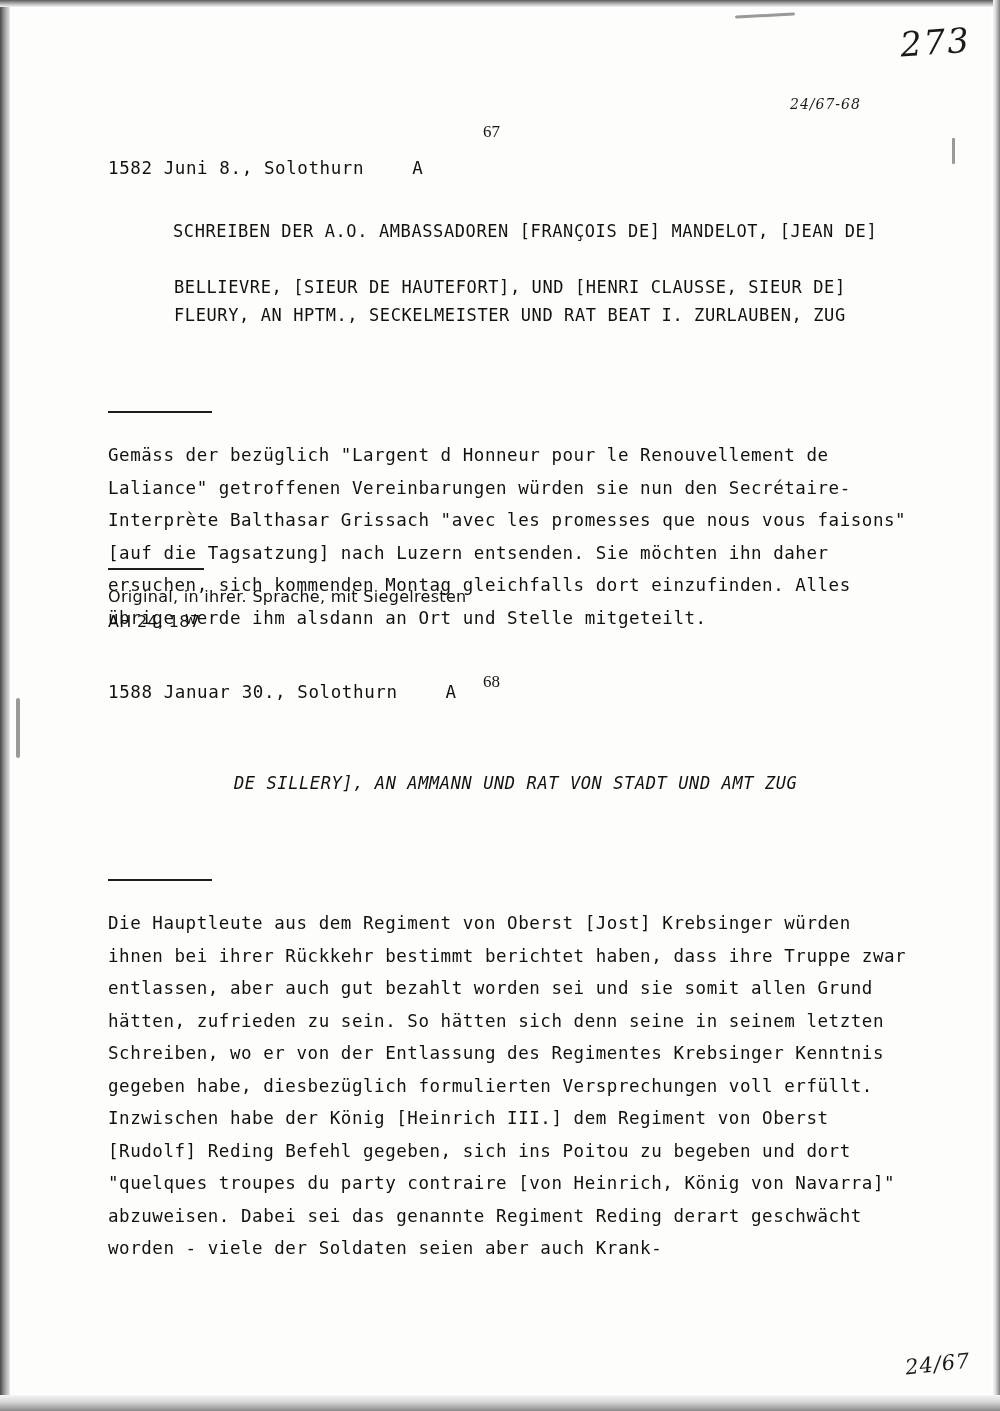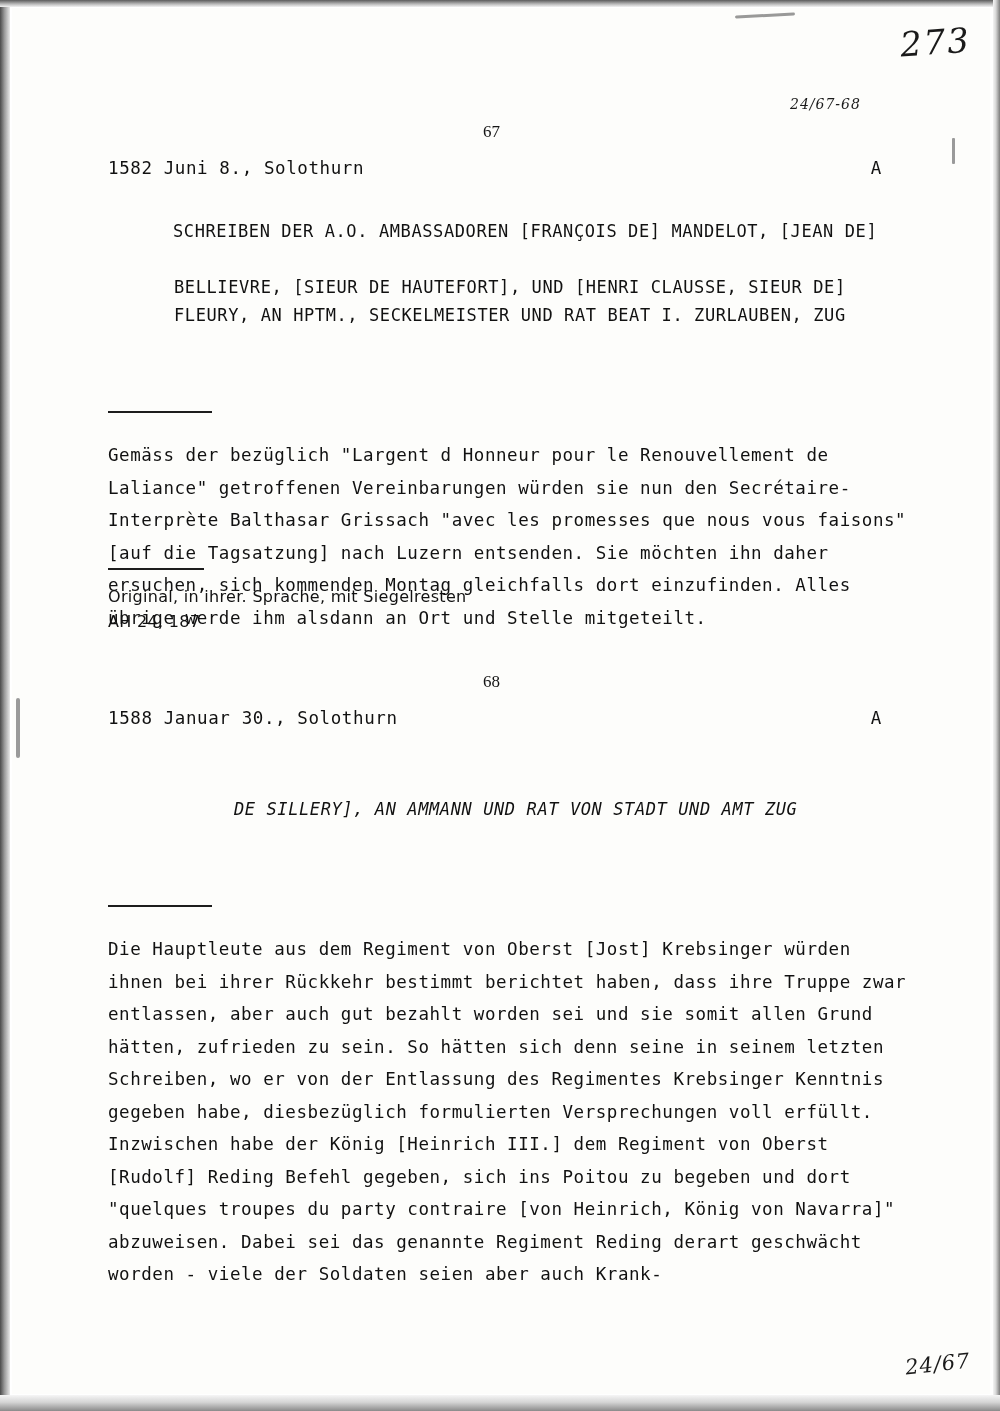"1582 Juni 8., Solothurn" .head-row { gap: none -> 48px; justify-content: space-between -> none }
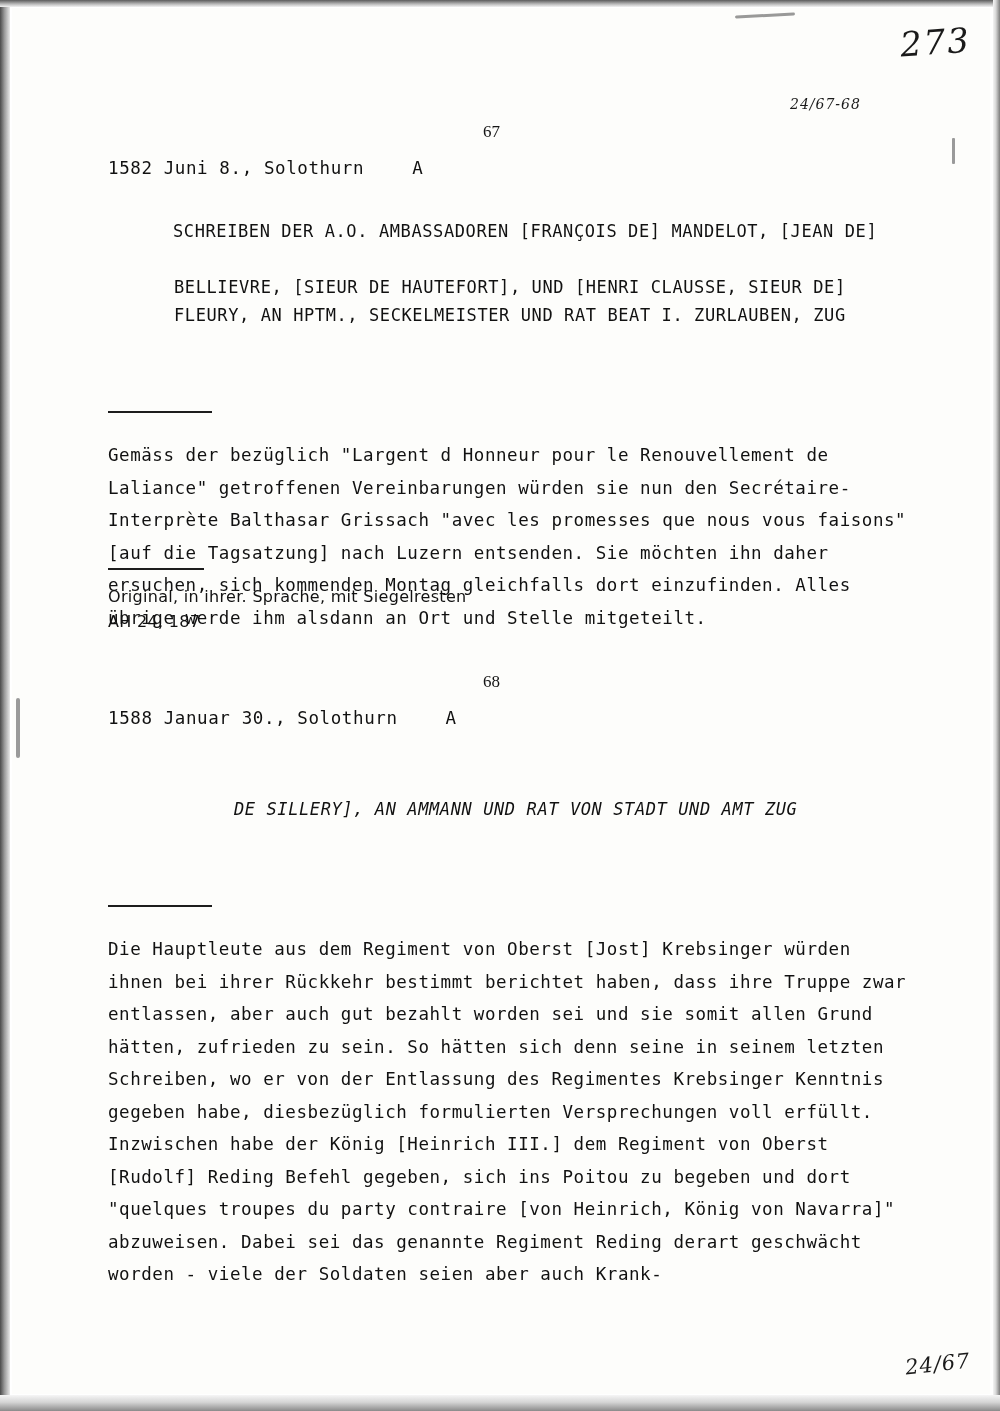"1588 Januar 30., Solothurn" .entry-68 { top: 705px -> 679px }
